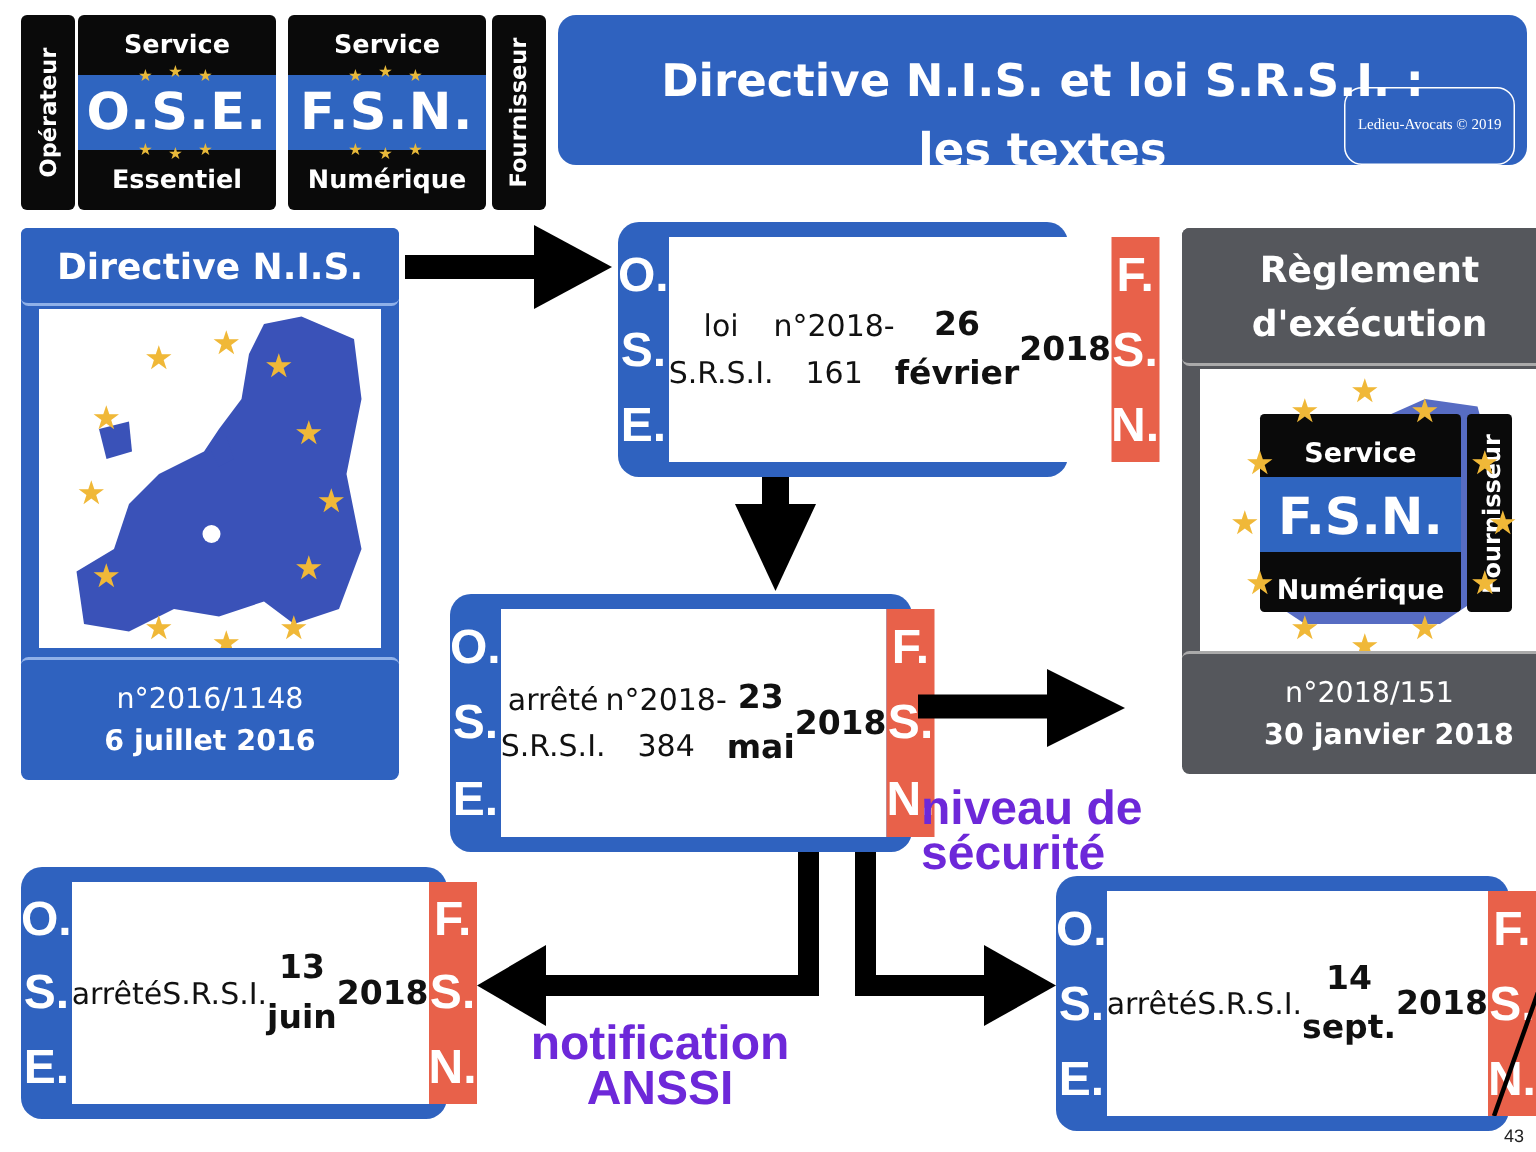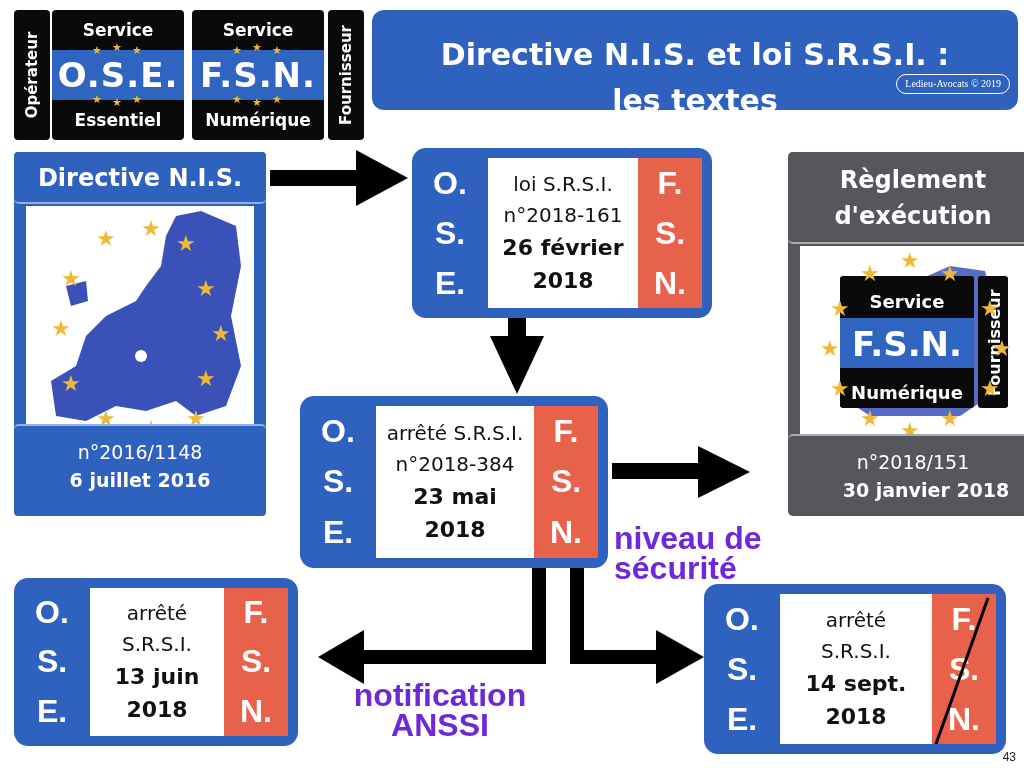"Ledieu-Avocats © 2019" .copyright { bottom: 16px -> 0; padding: 2px 8px -> 18px 8px }
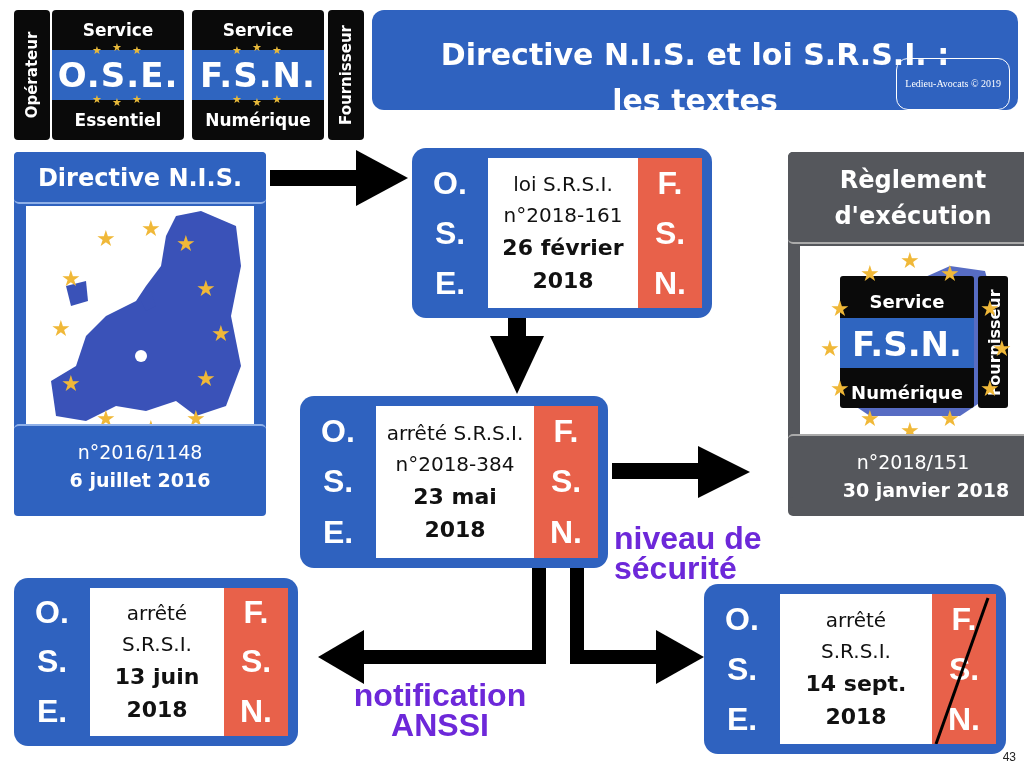"loi S.R.S.I." .osebox .center { flex-direction: column -> row }
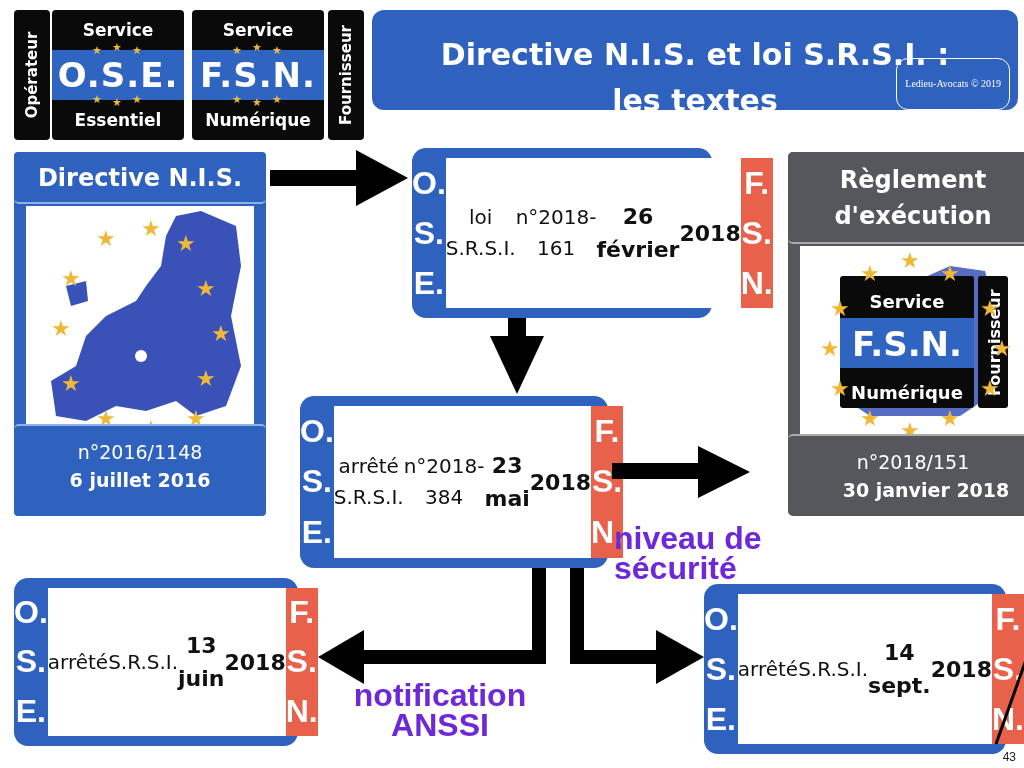"n°2016/1148" div.abs { top: 272px -> 286px }
